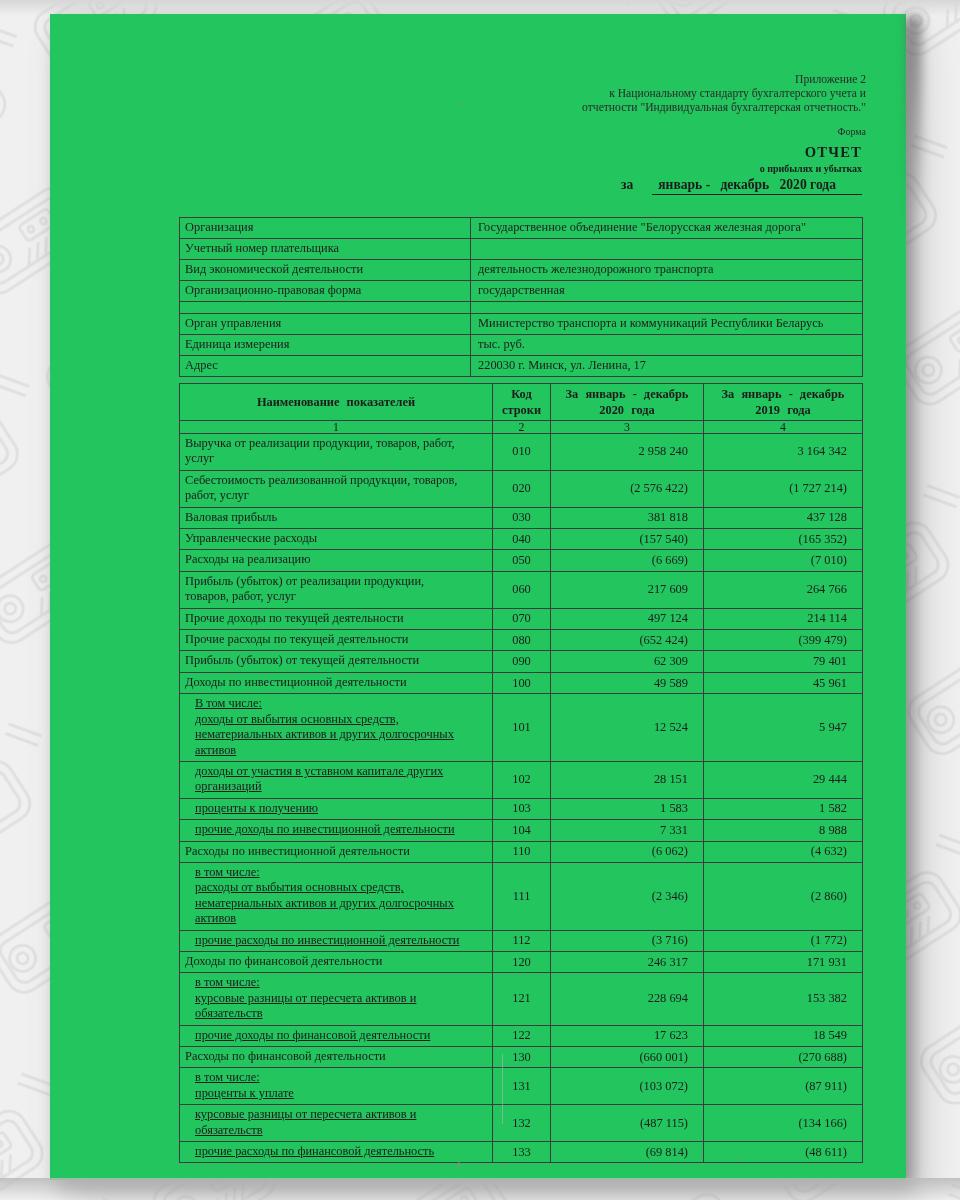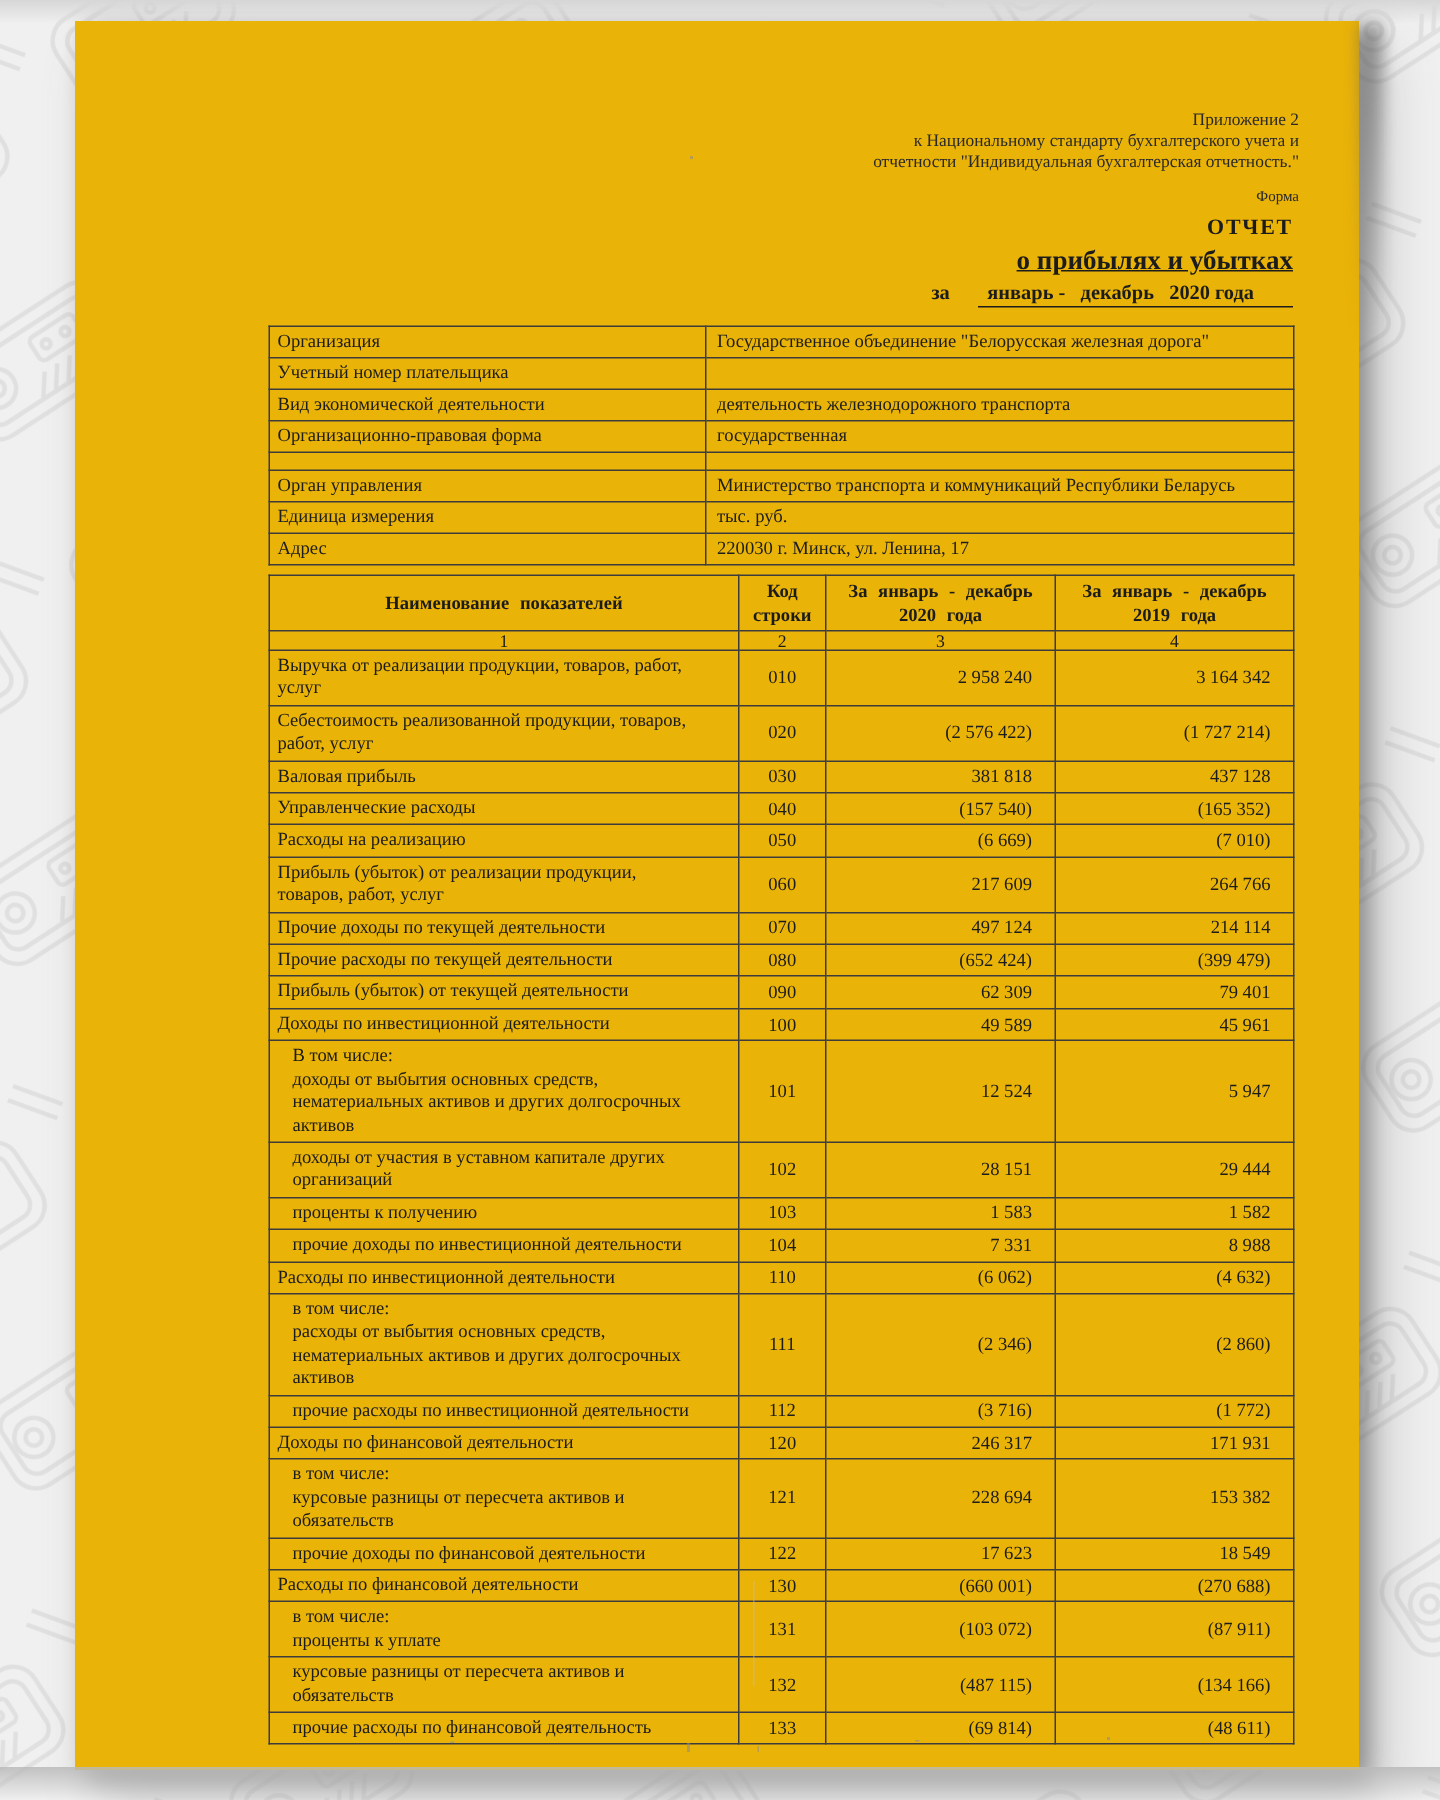"Приложение 2" .page { background: #eab308 -> #22c55e }
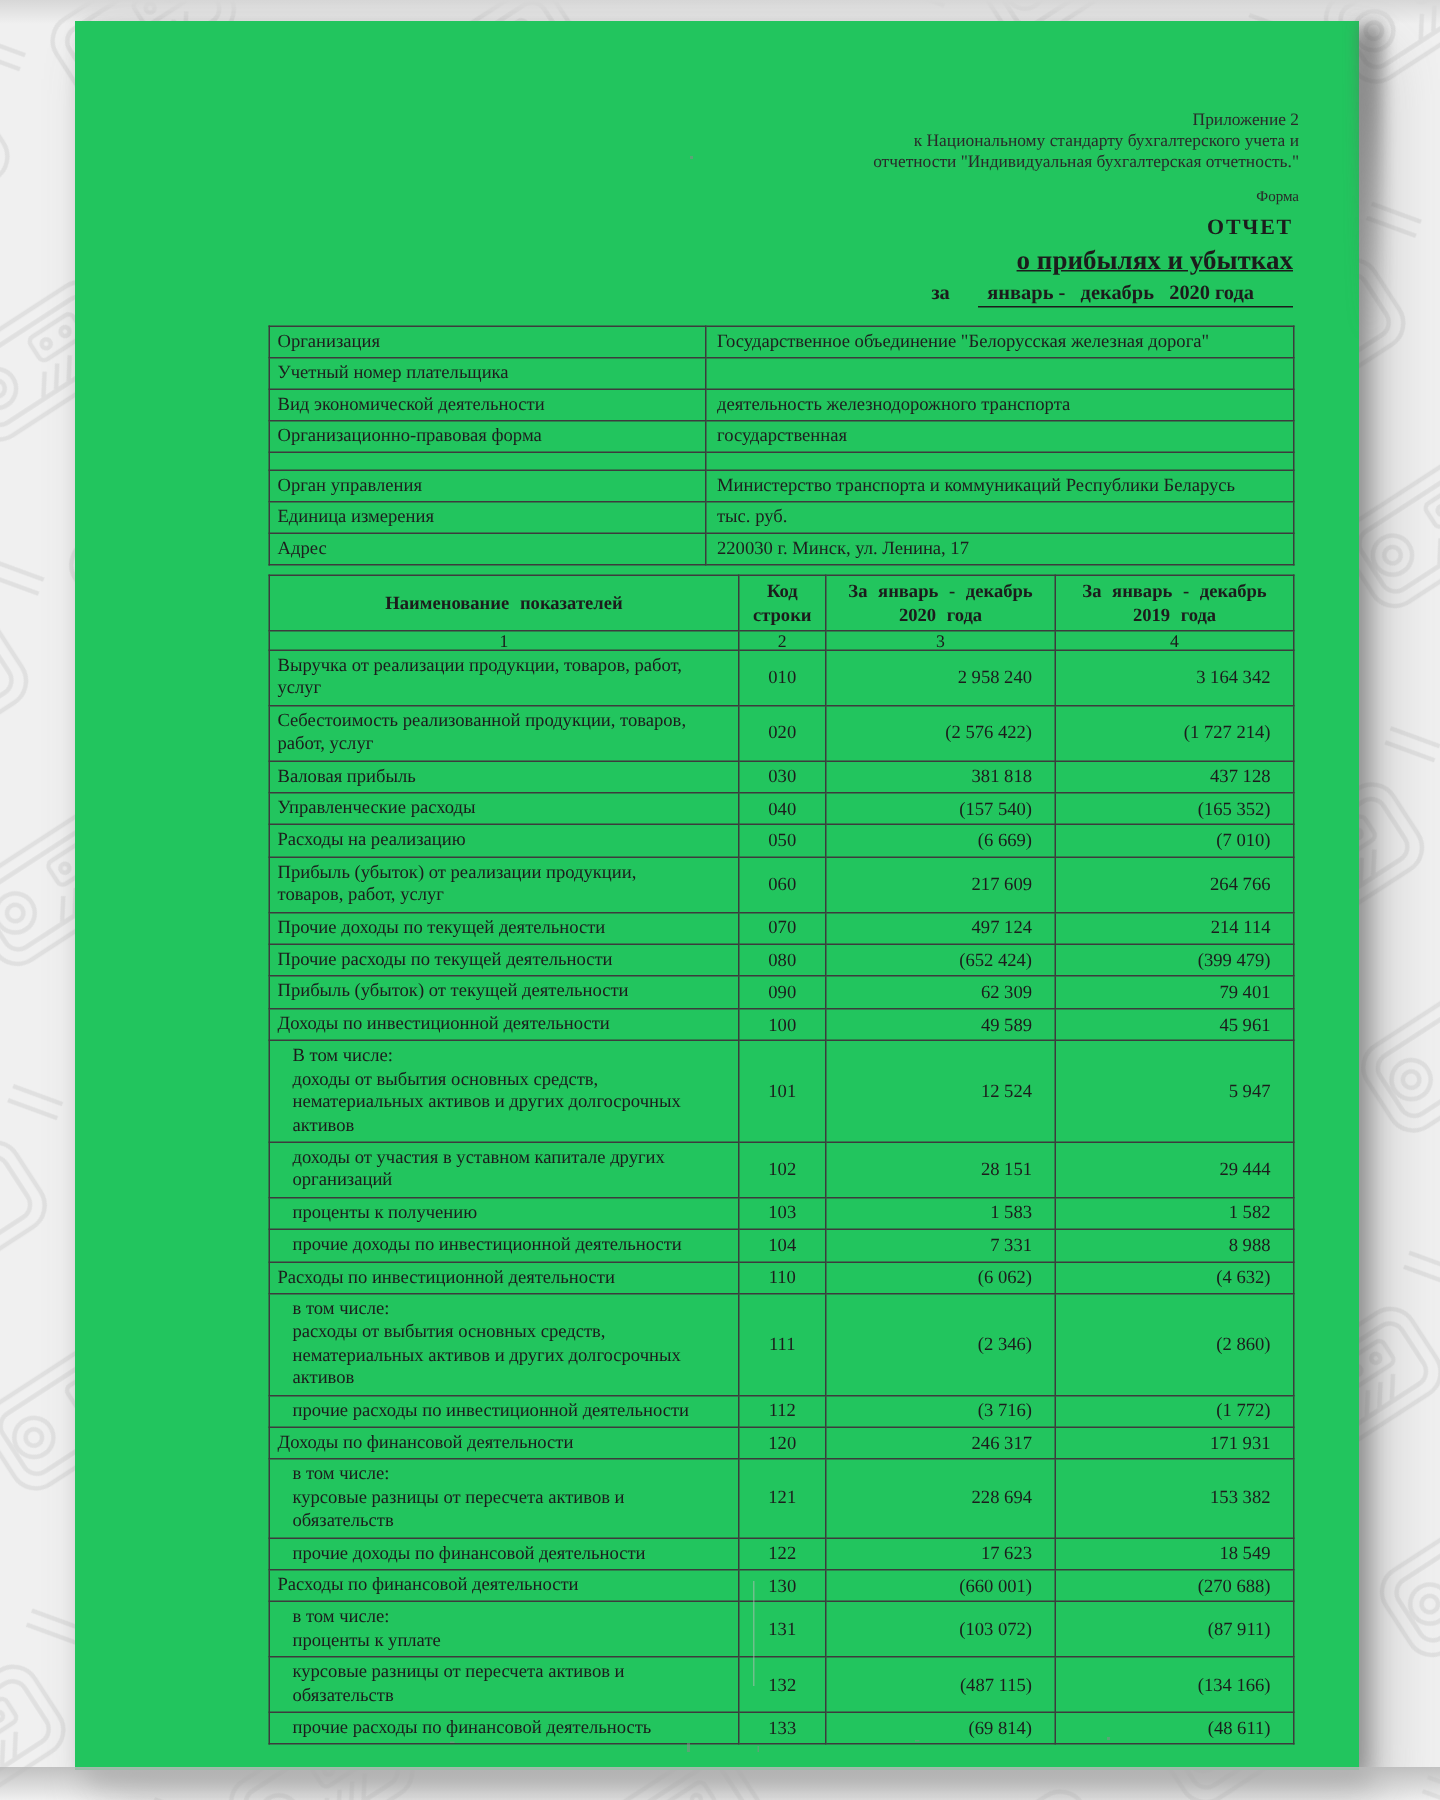"о прибылях и убытках" .t2 { font-size: 18px -> 10px; text-decoration: underline -> none }
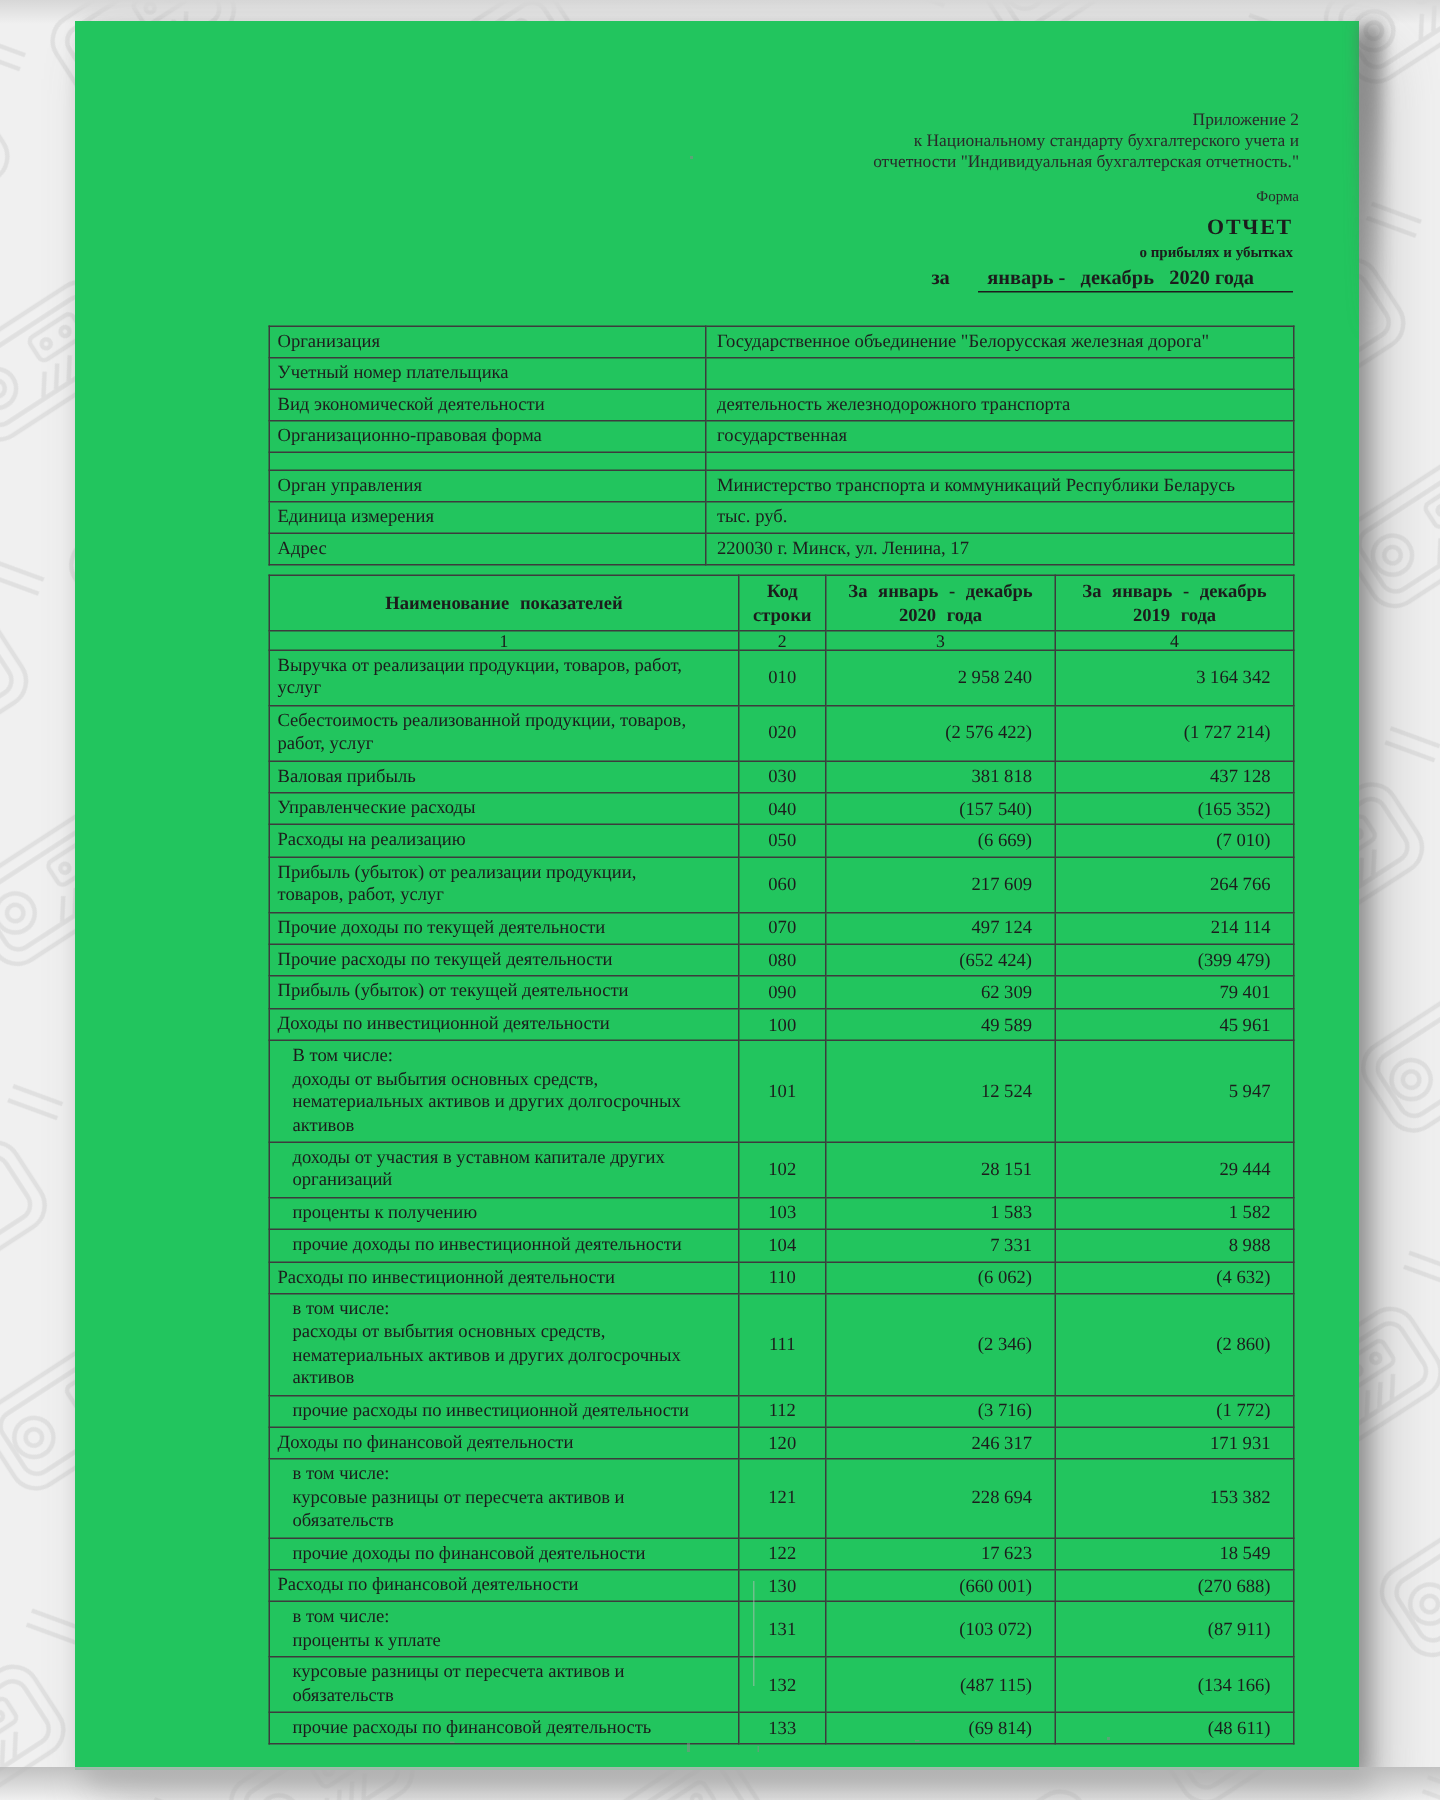"В том числе:" .name-cell.ind { text-decoration: none -> underline }
